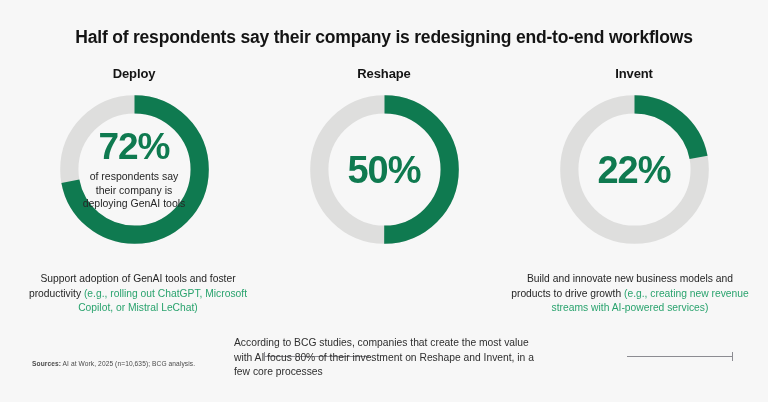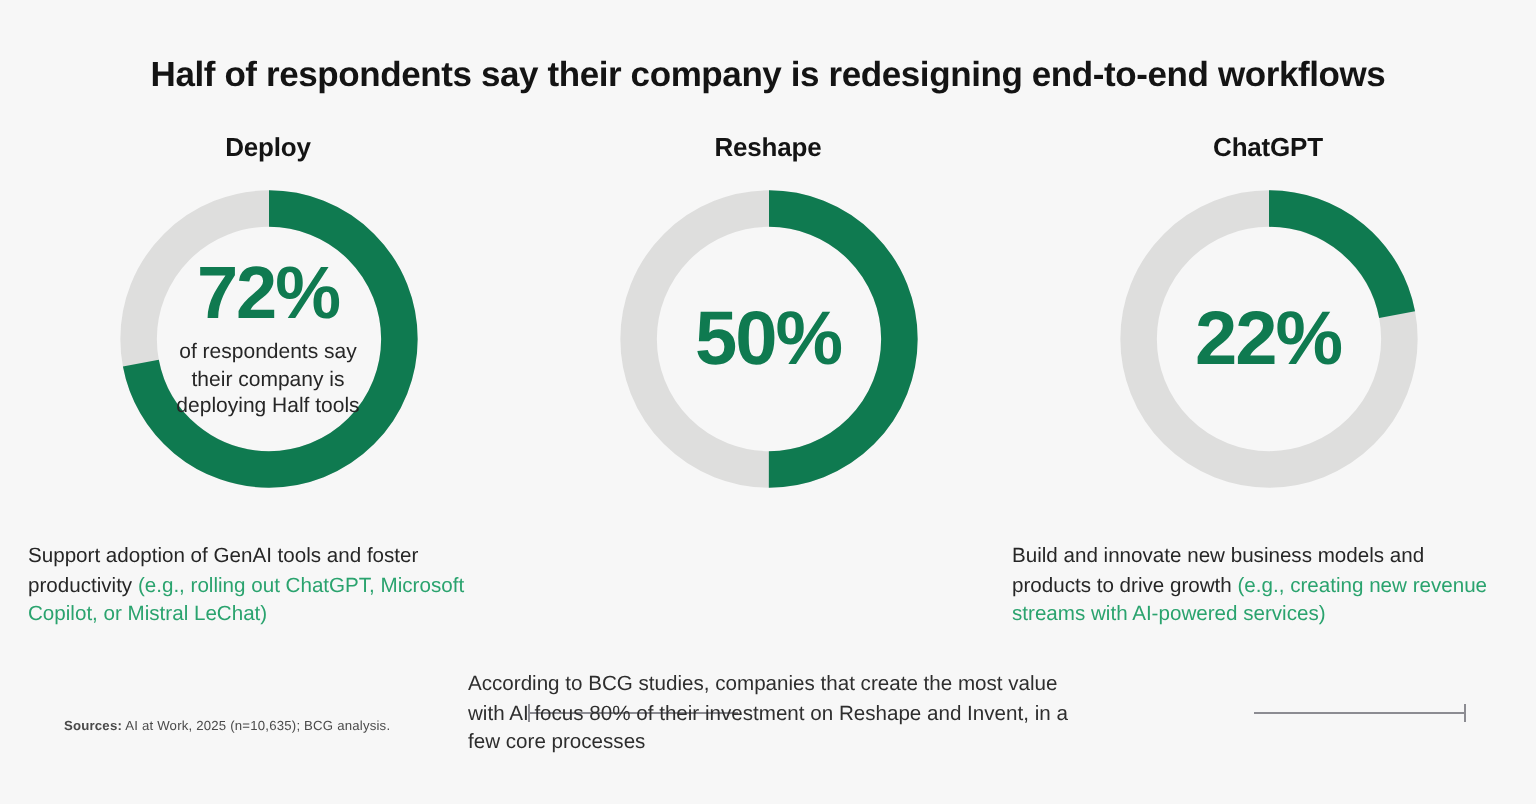"ChatGPT" div.col-label { text: ChatGPT -> Invent }
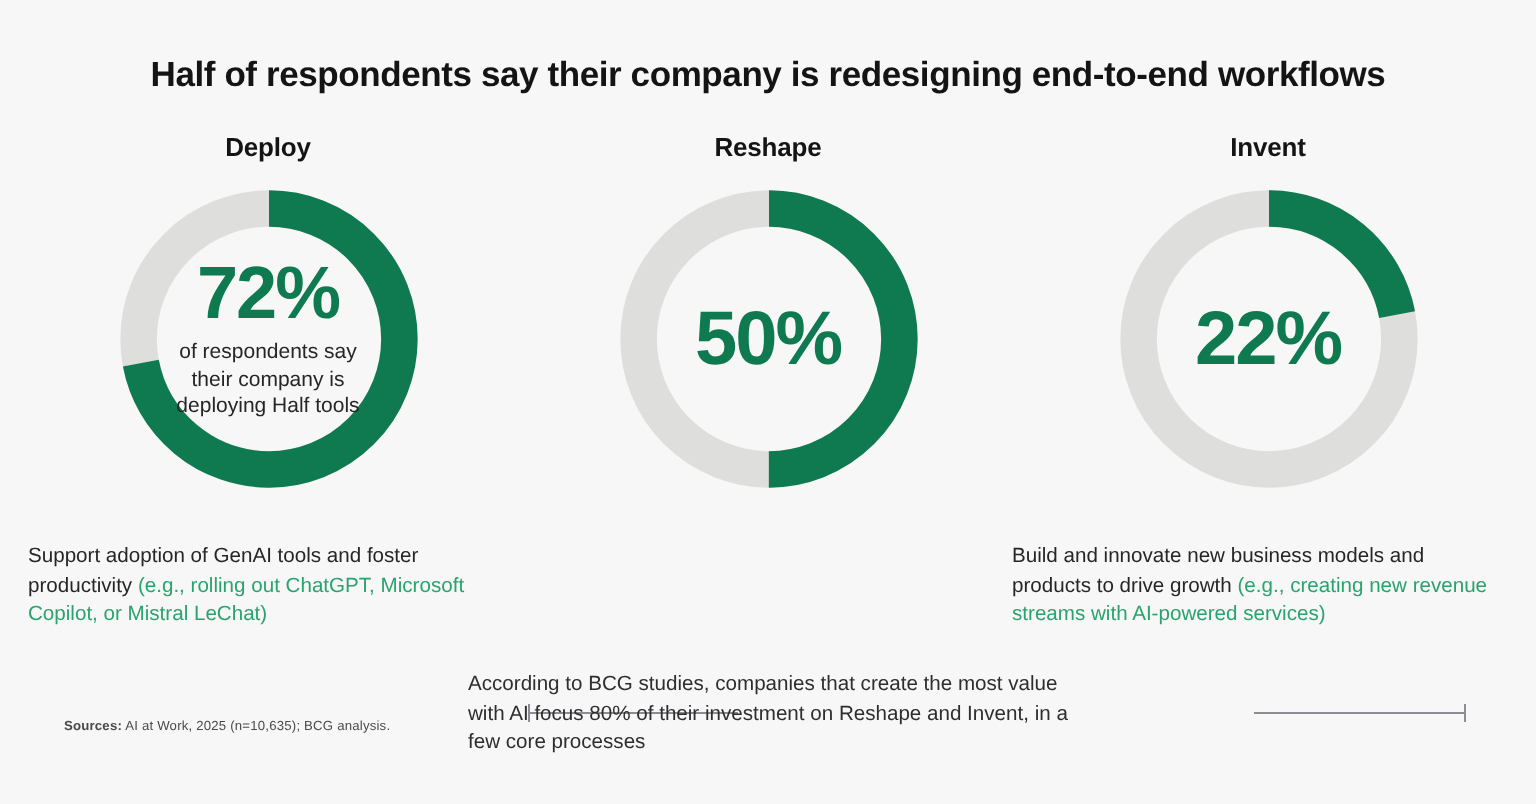"of respondents say their company" div.sub { text: Half -> GenAI }
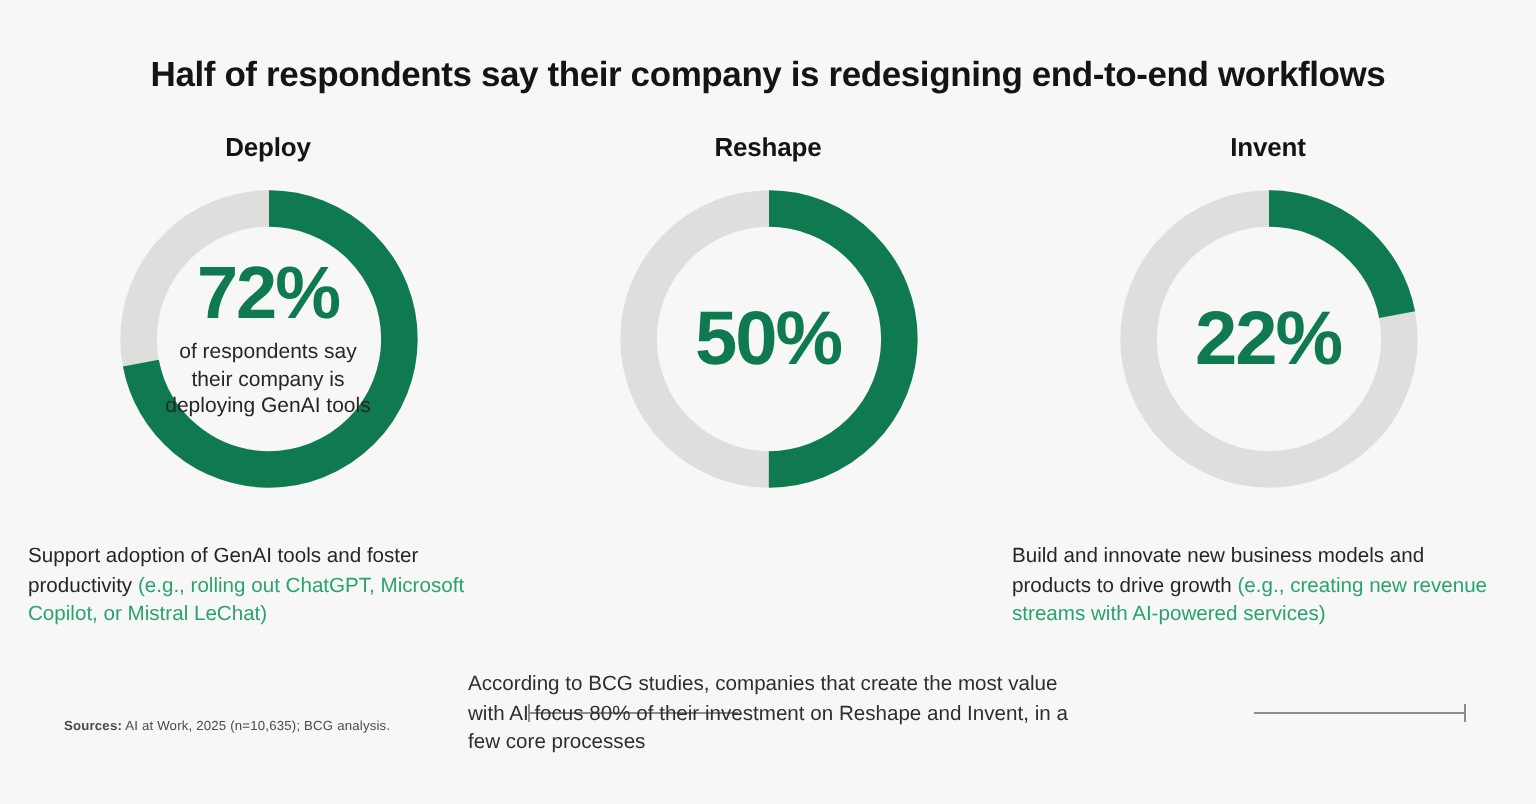"Support adoption of GenAI tools" .caption { text-align: none -> center }
